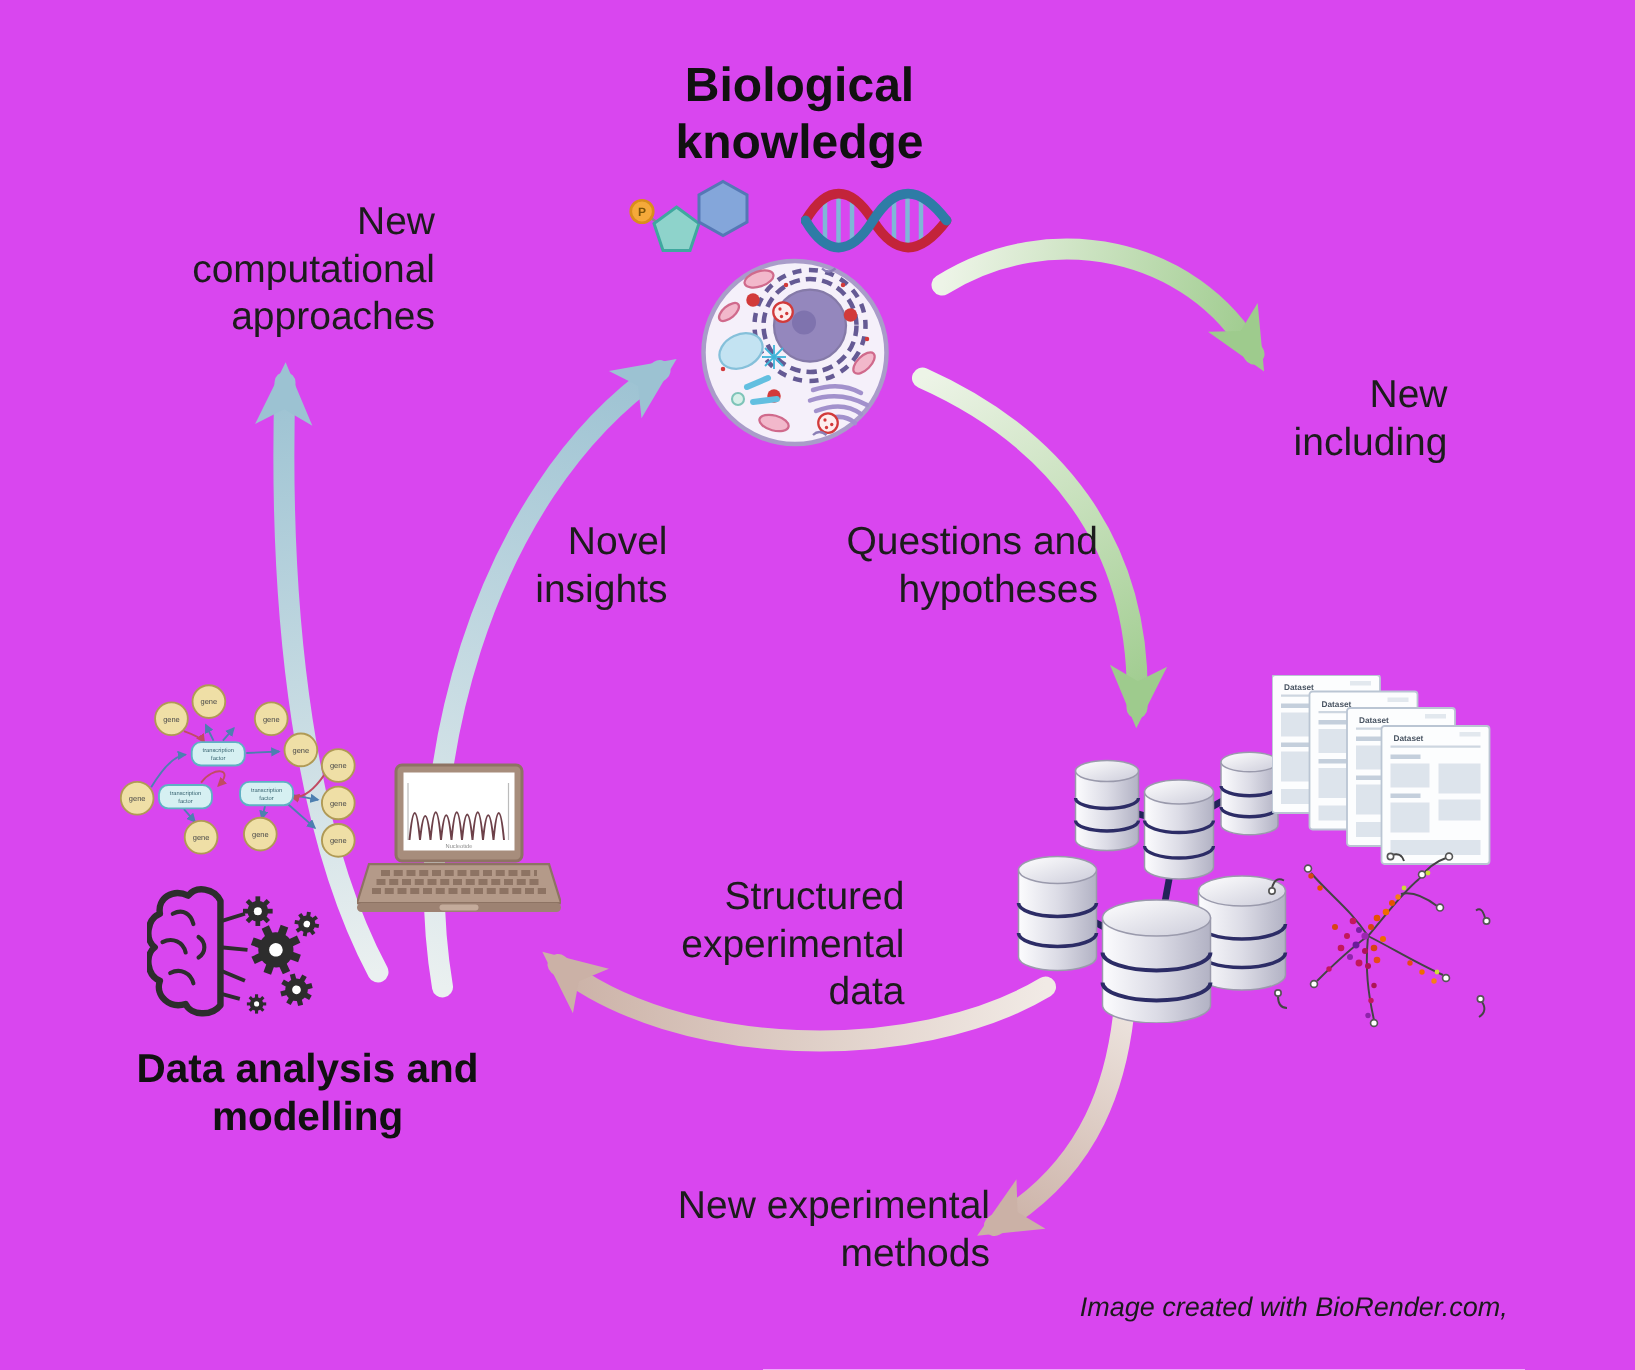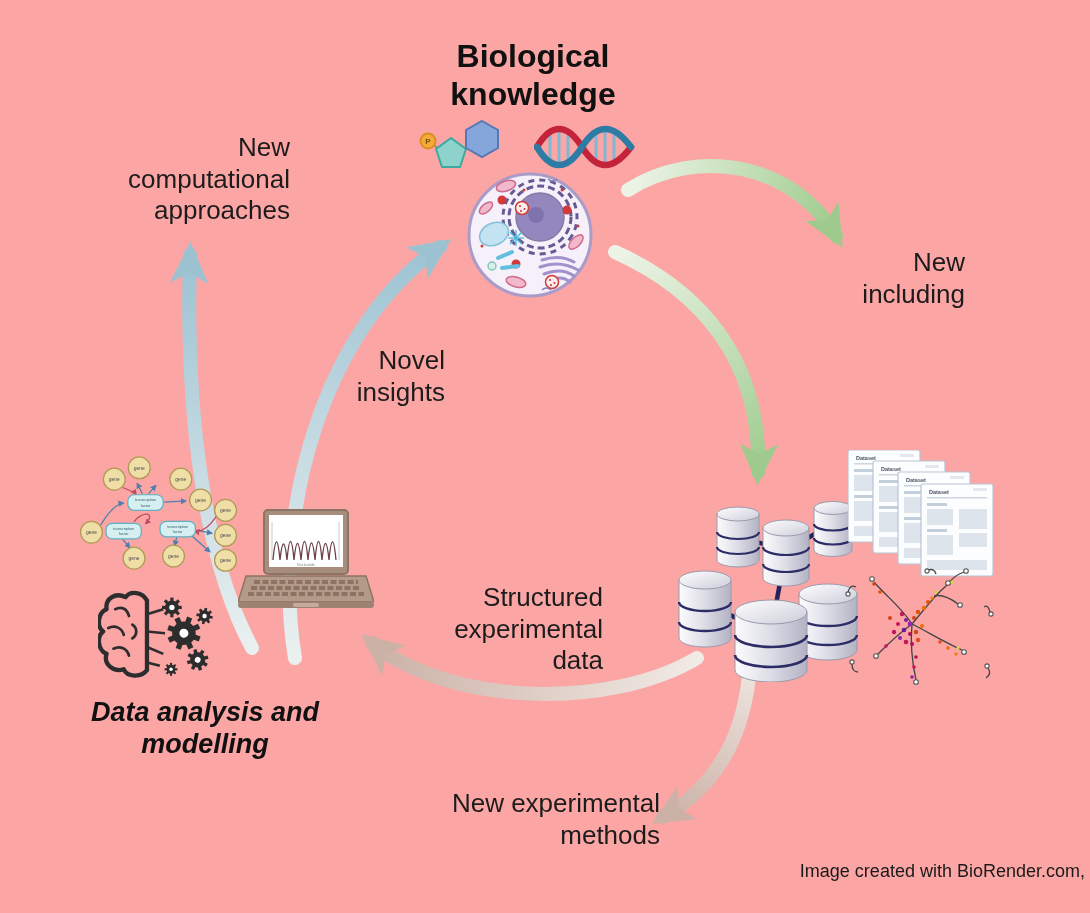"Biological knowledge" #canvas { background: #fca5a5 -> #d946ef }
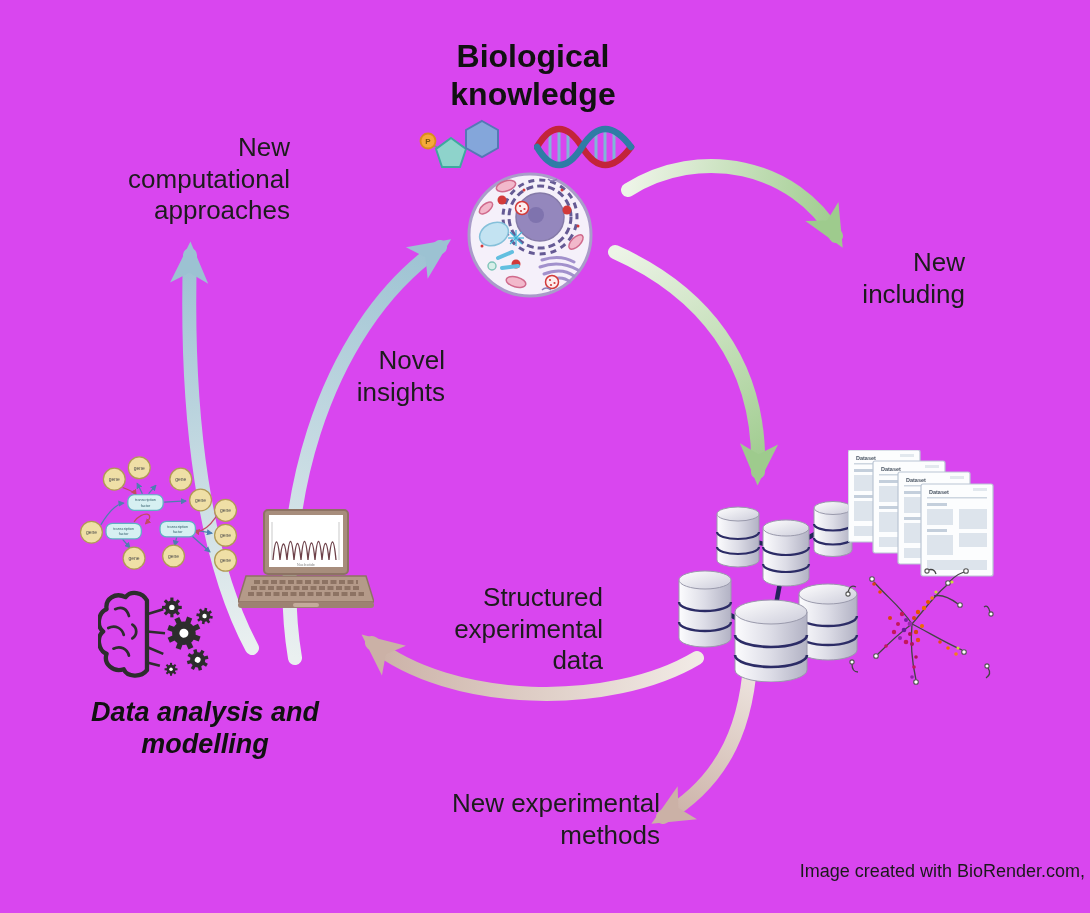"Questions and hypotheses" div.label { html: none -> <div>Questions and hypotheses</div> }
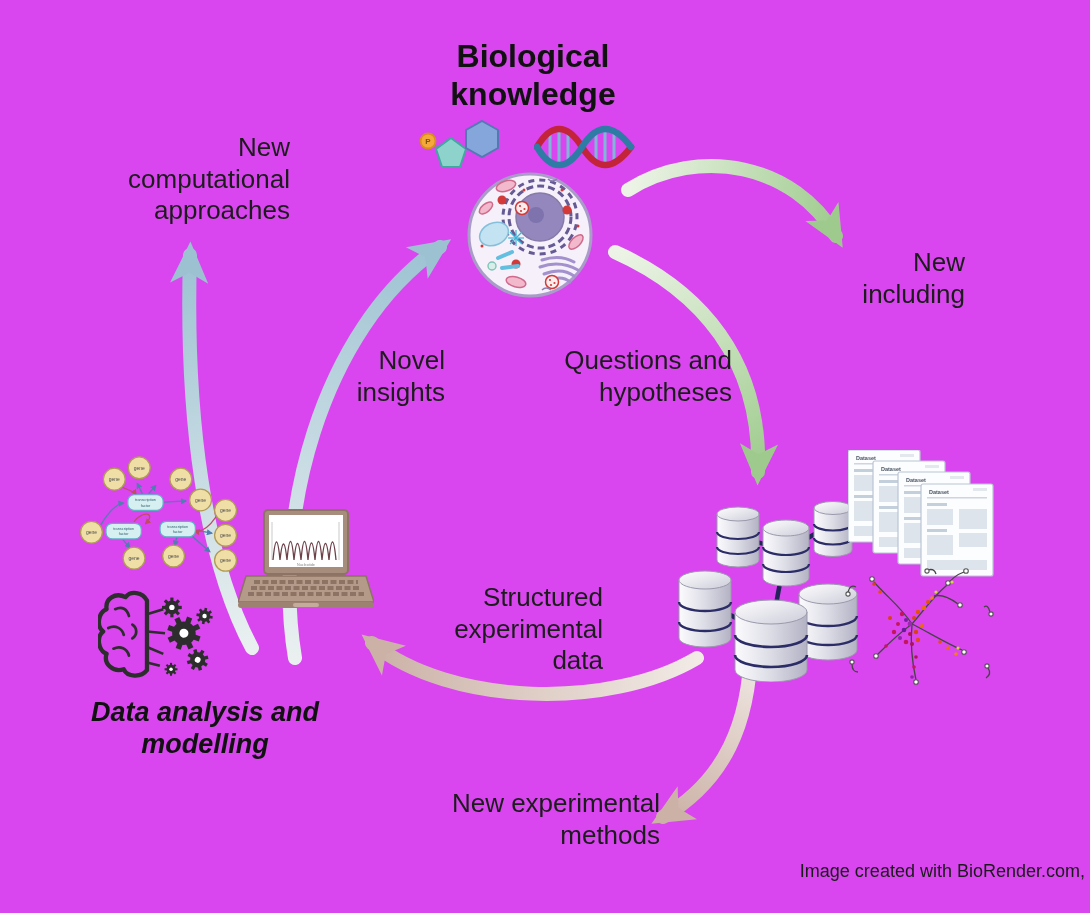"Data analysis and modelling" .label-bold { font-style: italic -> none }
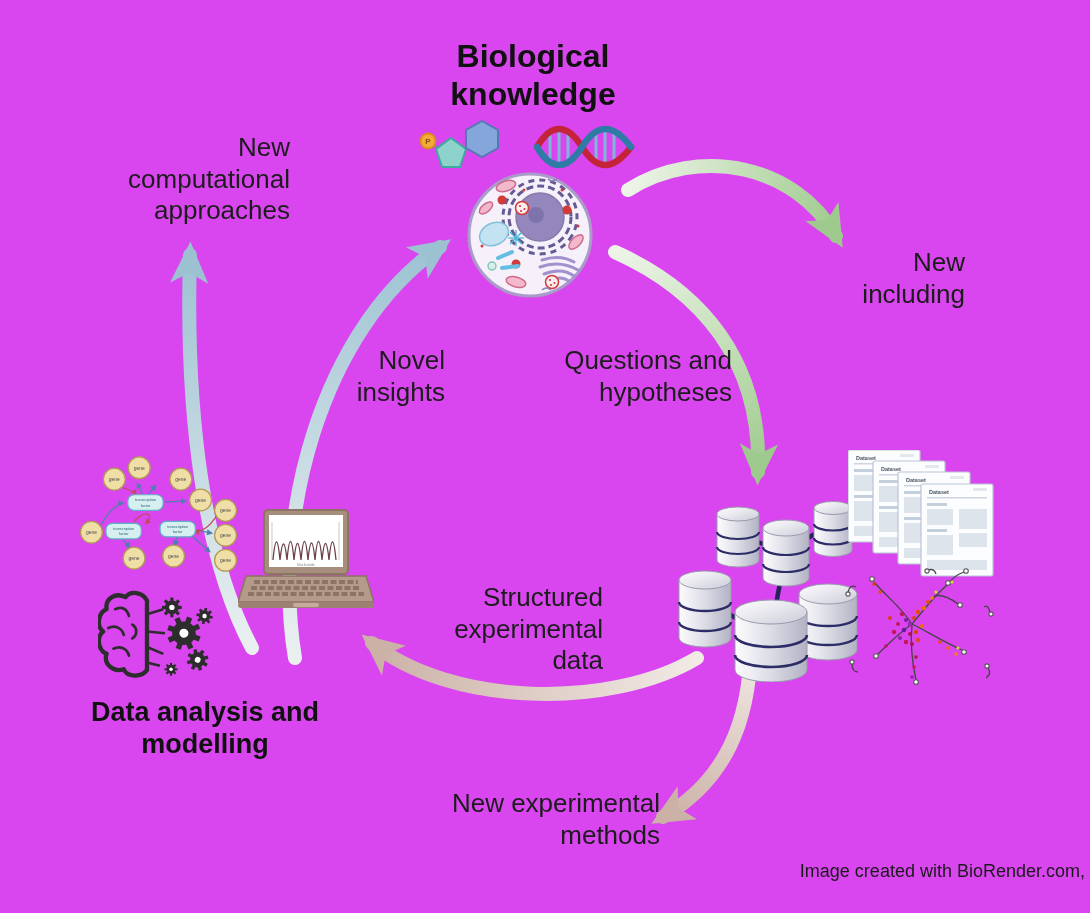"Image created with BioRender.com," .attr { font-style: none -> italic; text-align: right -> center }
